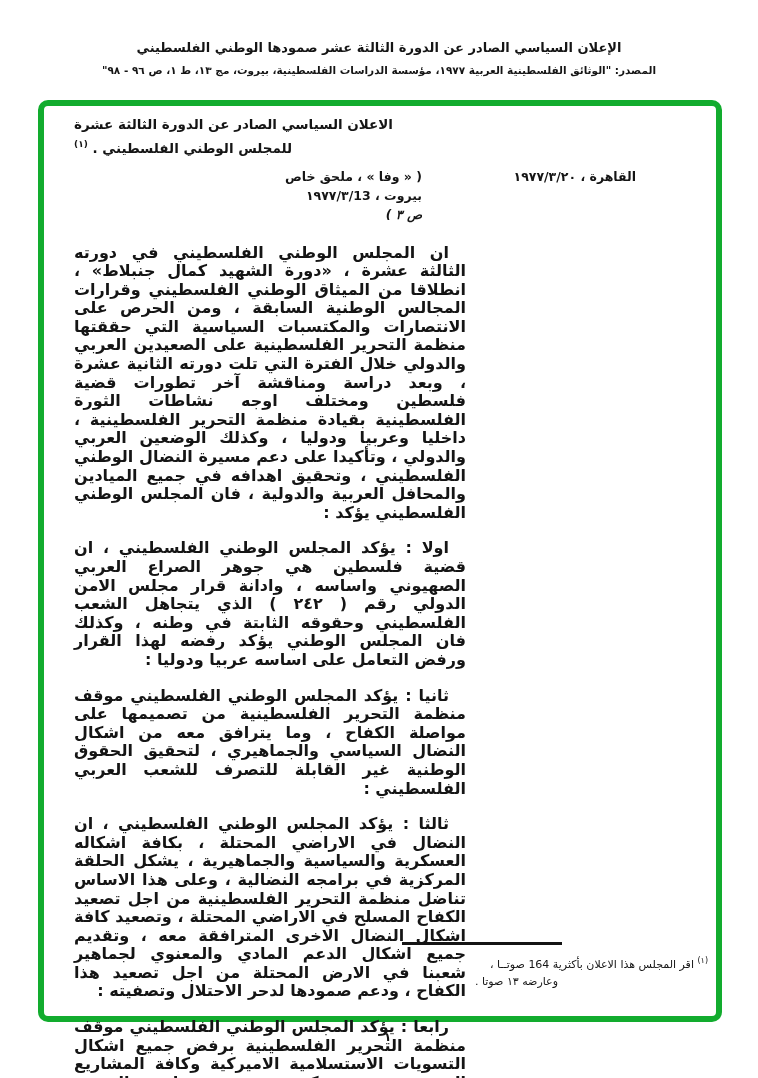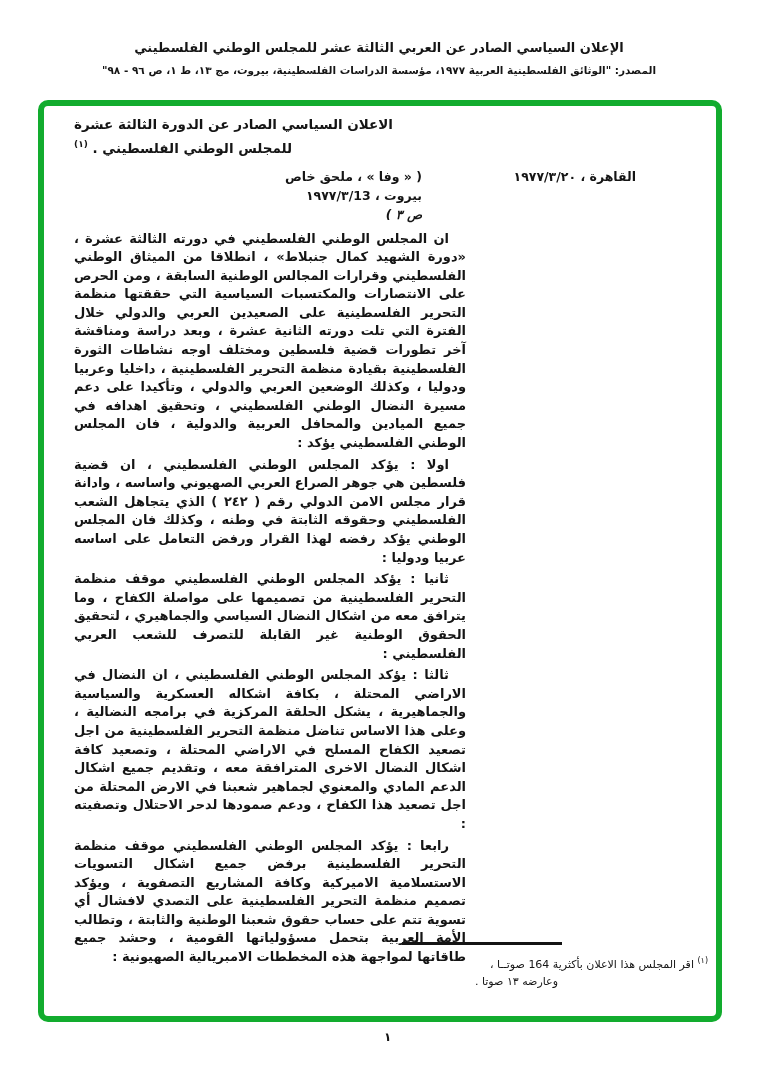"الإعلان السياسي الصادر عن العربي" div.outer-title { text: العربي الثالثة عشر للمجلس -> الدورة الثالثة عشر صمودها }
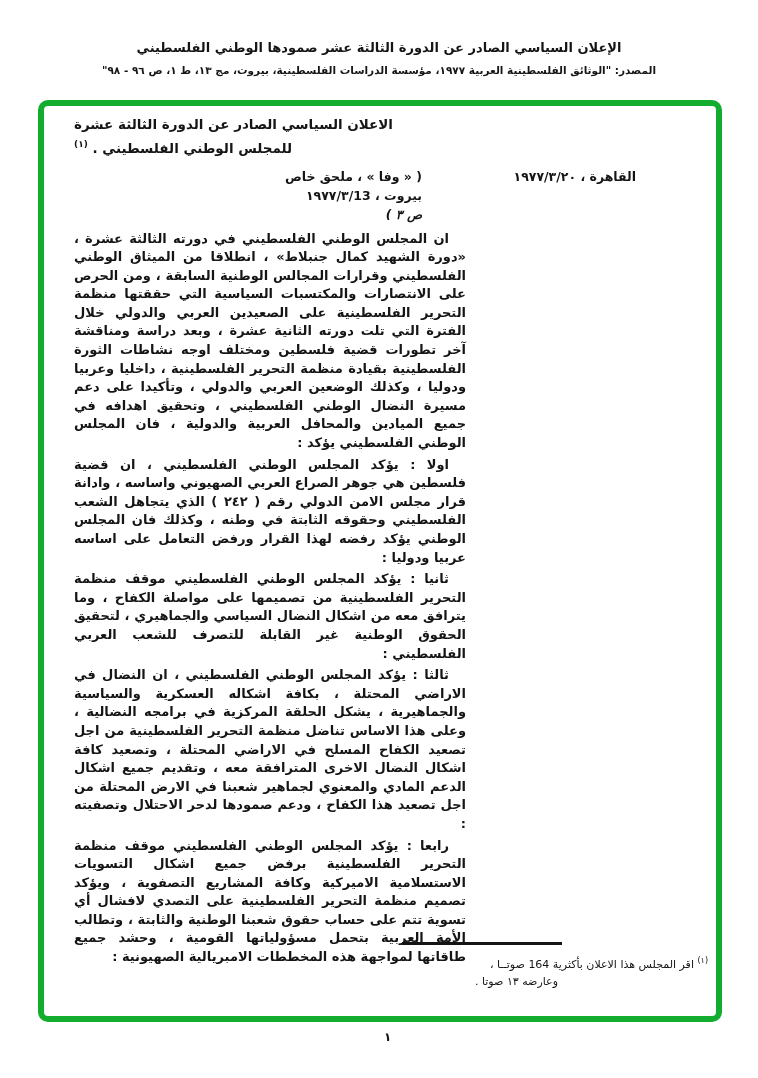"ان المجلس الوطني الفلسطيني في" .para { font-size: 13px -> 16px; margin-top: 3px -> 17px }
